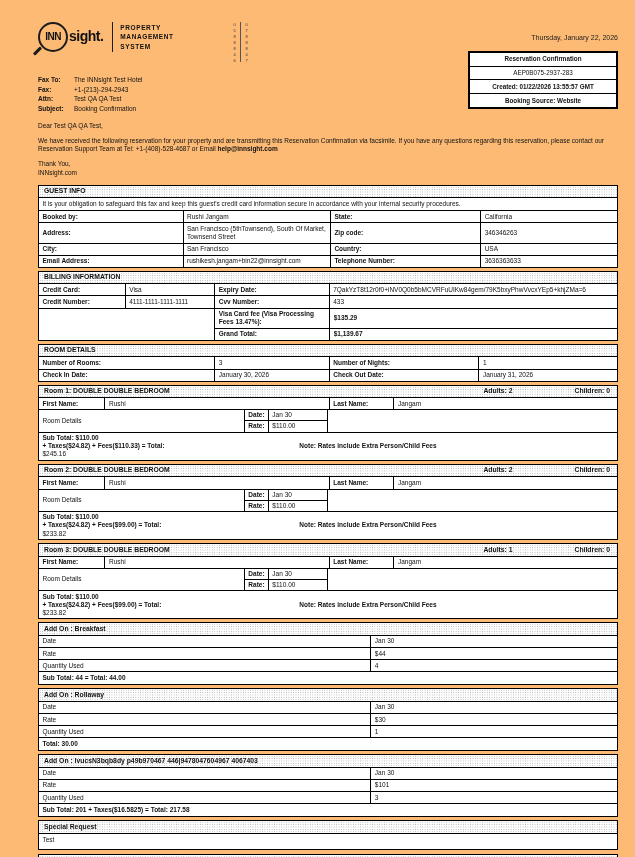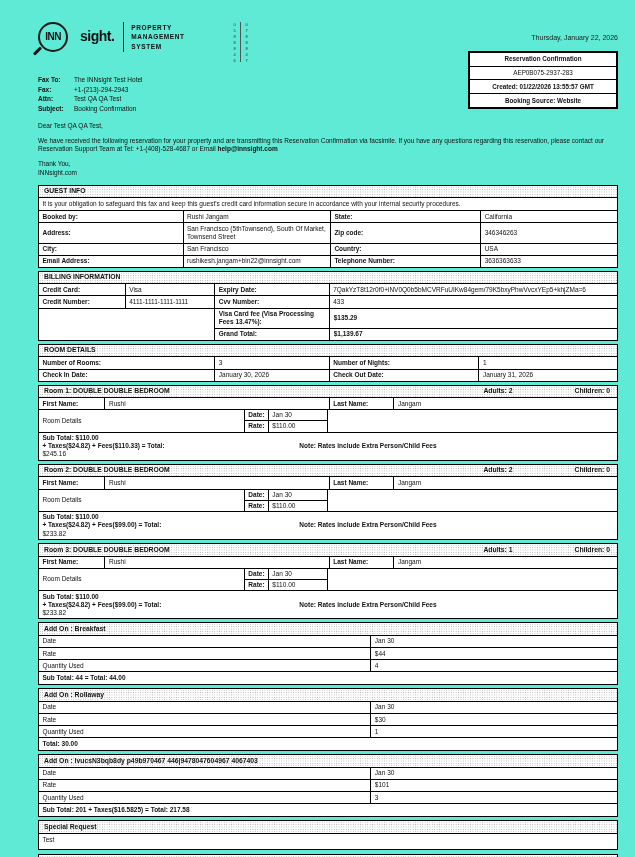"INN" .page { background: #5eead4 -> #fdba74 }
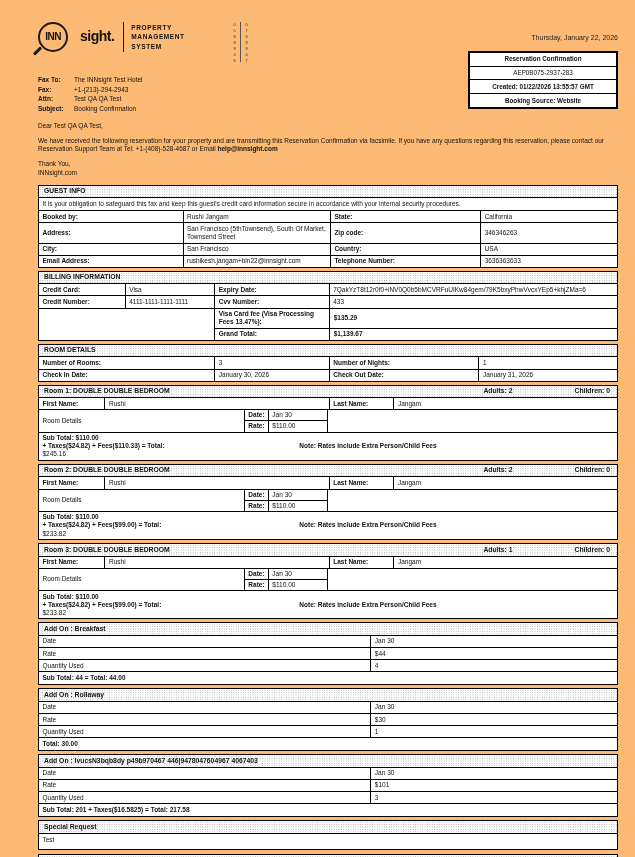"sight." .brand-rest { margin-left: 12px -> 1px }
